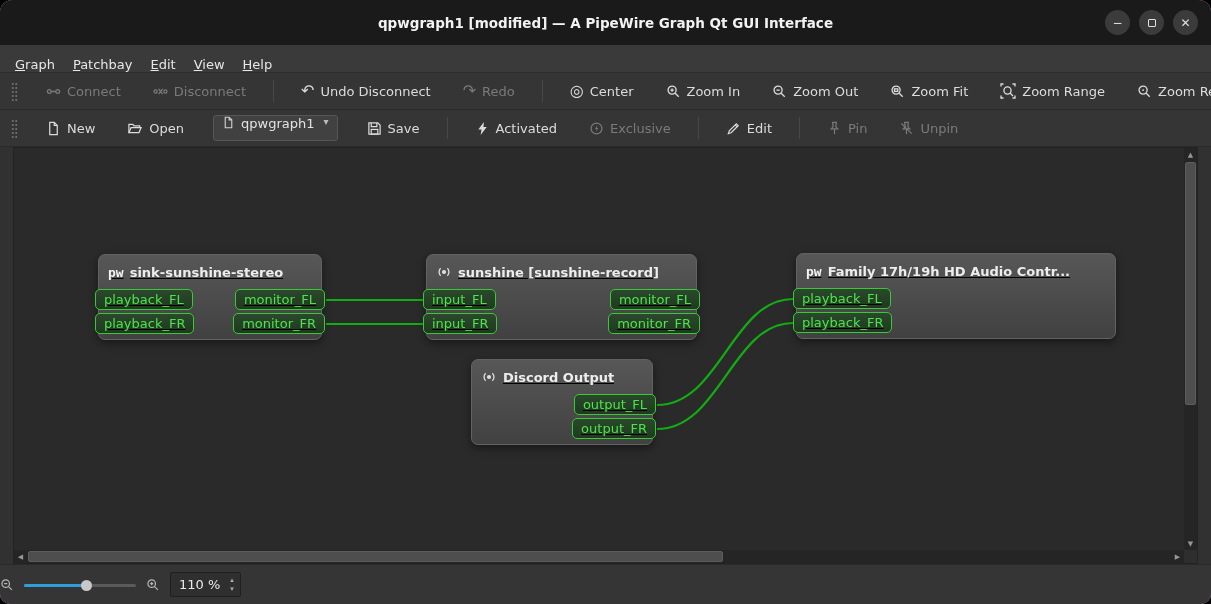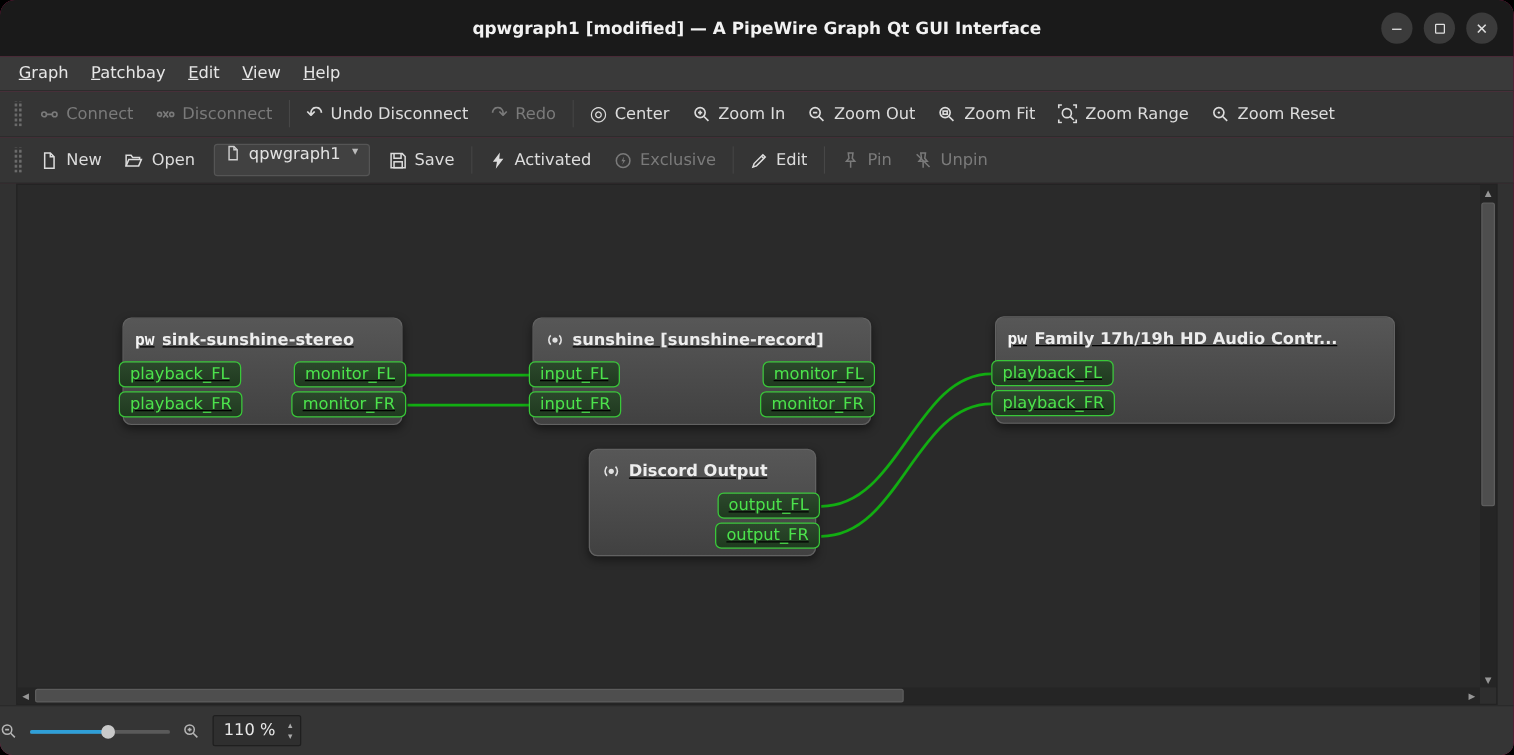"qpwgraph1 [modified] — A PipeWire" .window { background: #be185d -> #f0abfc }
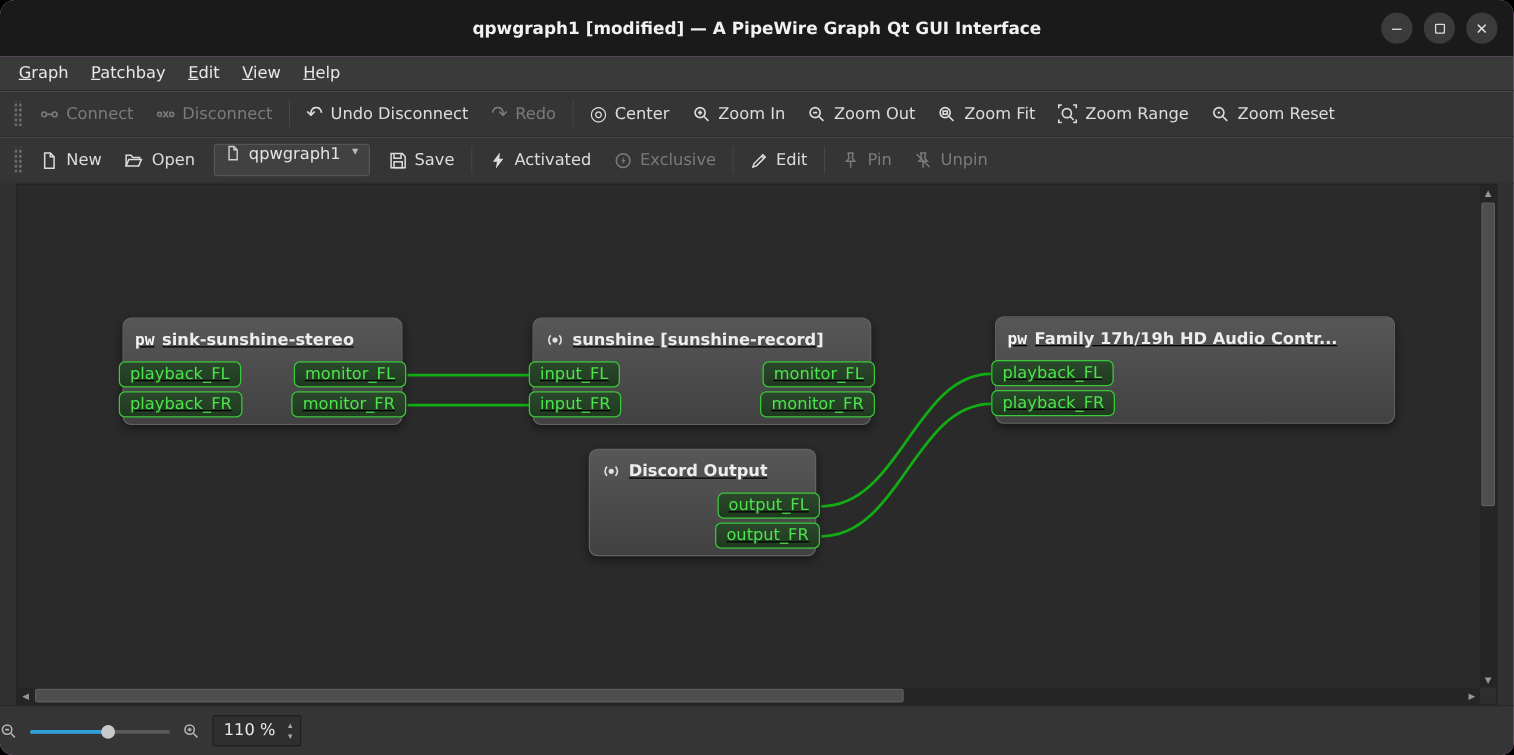"Graph" .menubar { align-items: center -> flex-end }
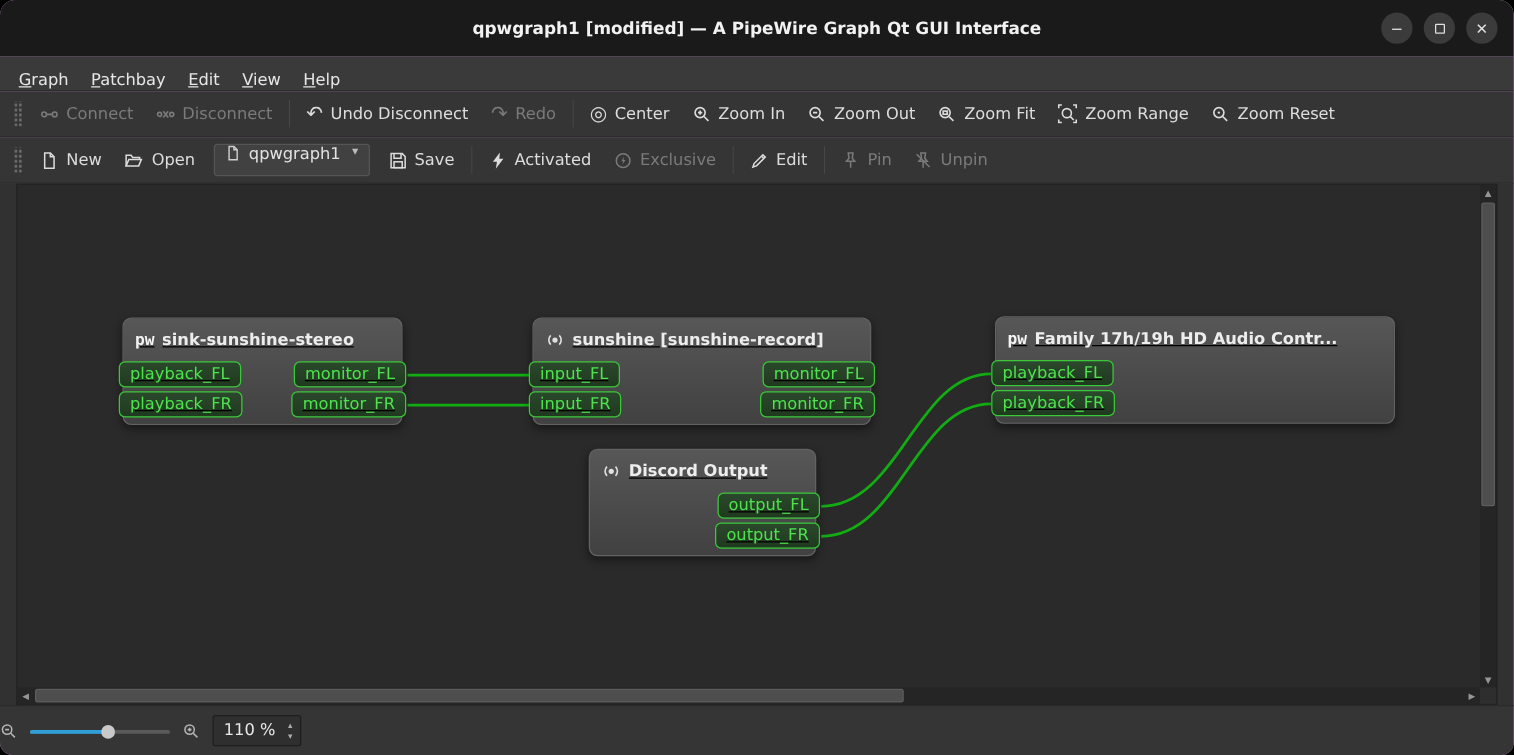"Connect" .toolbar { gap: 0 -> 14px }
